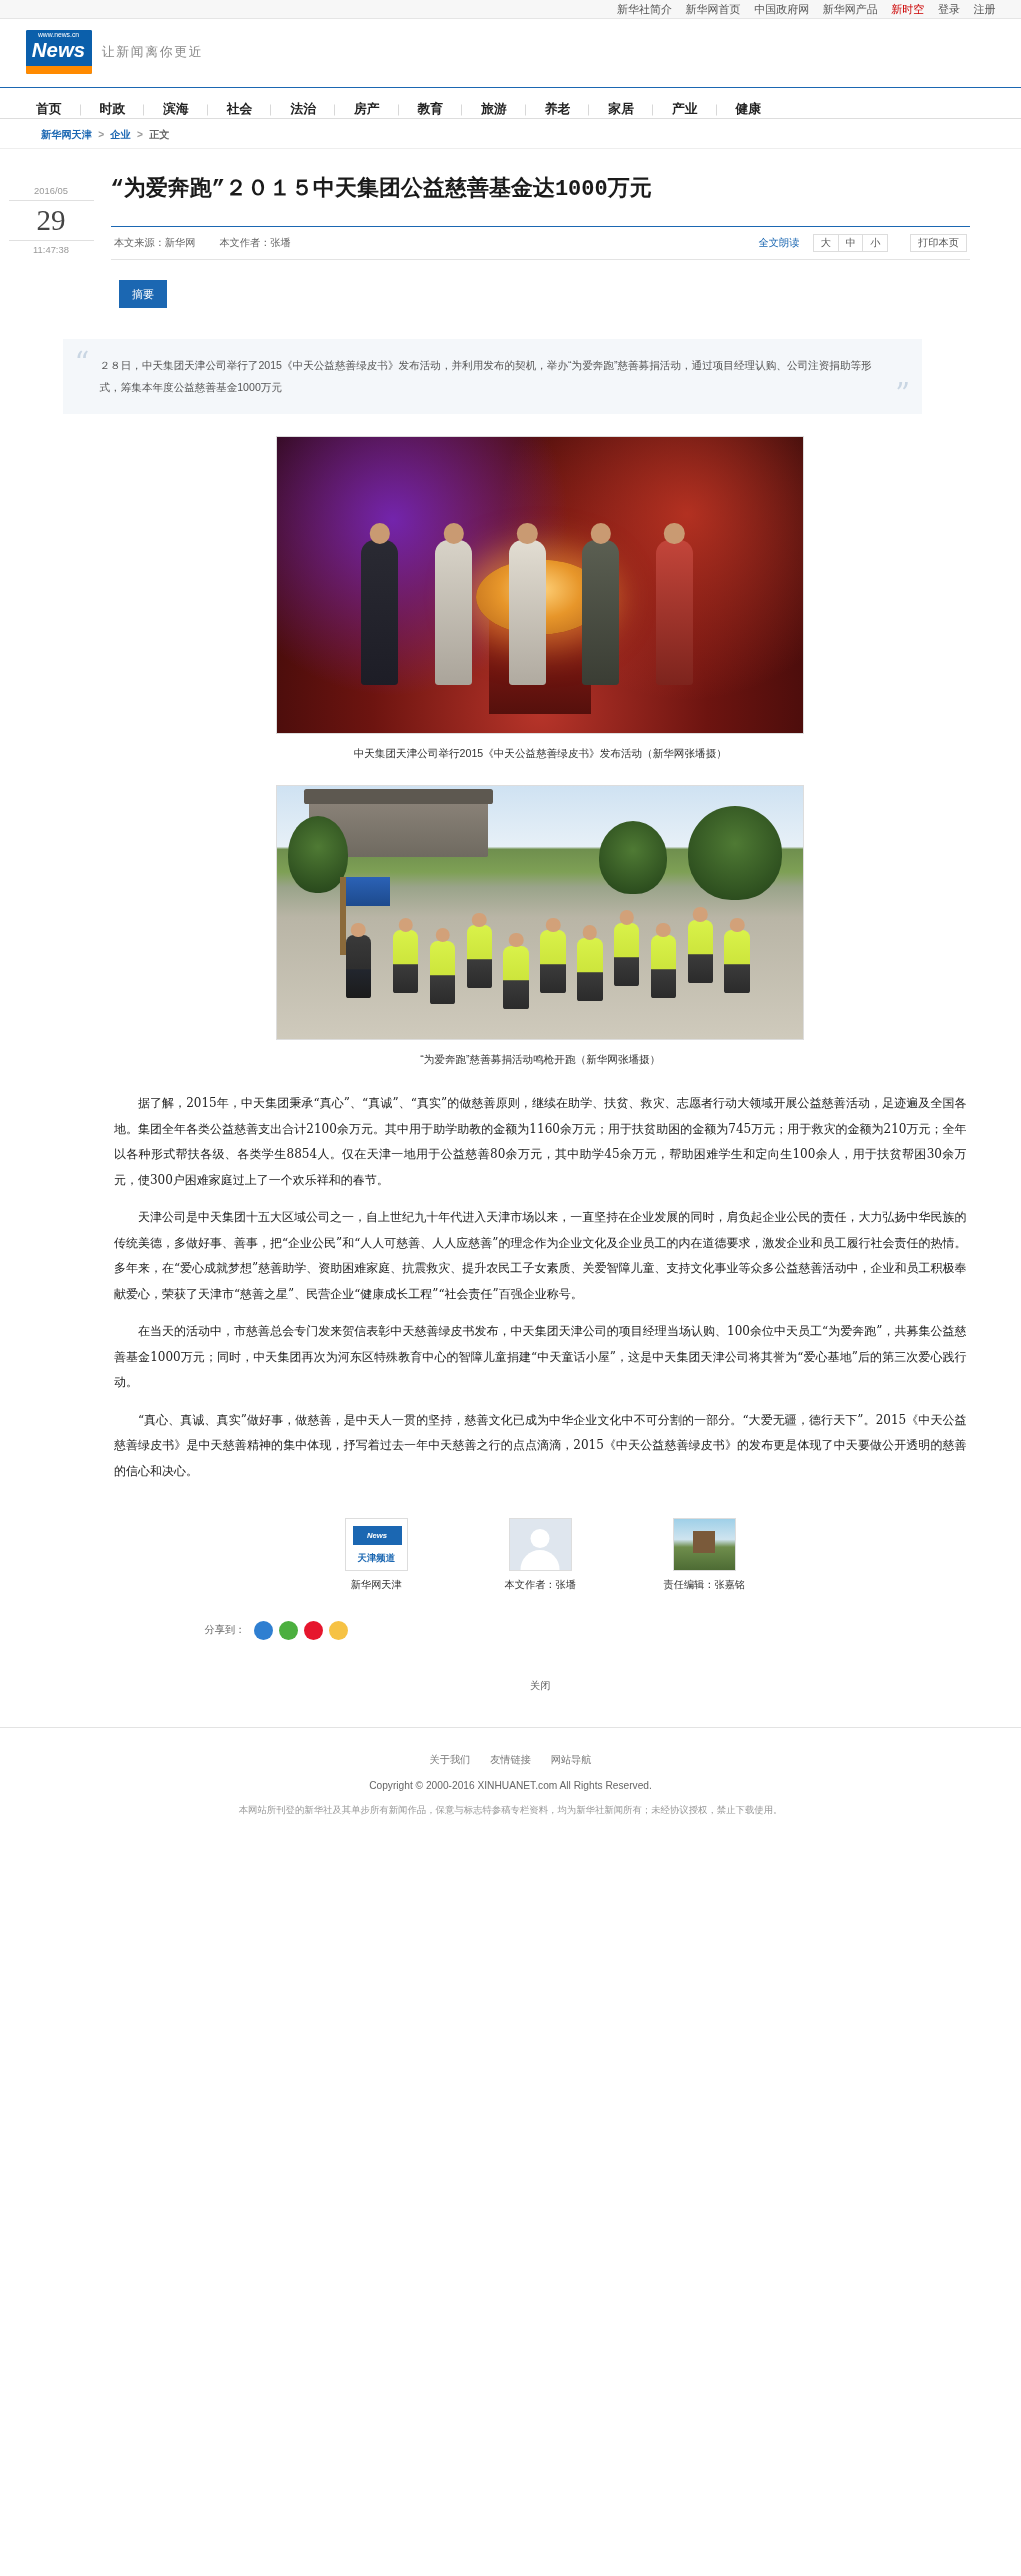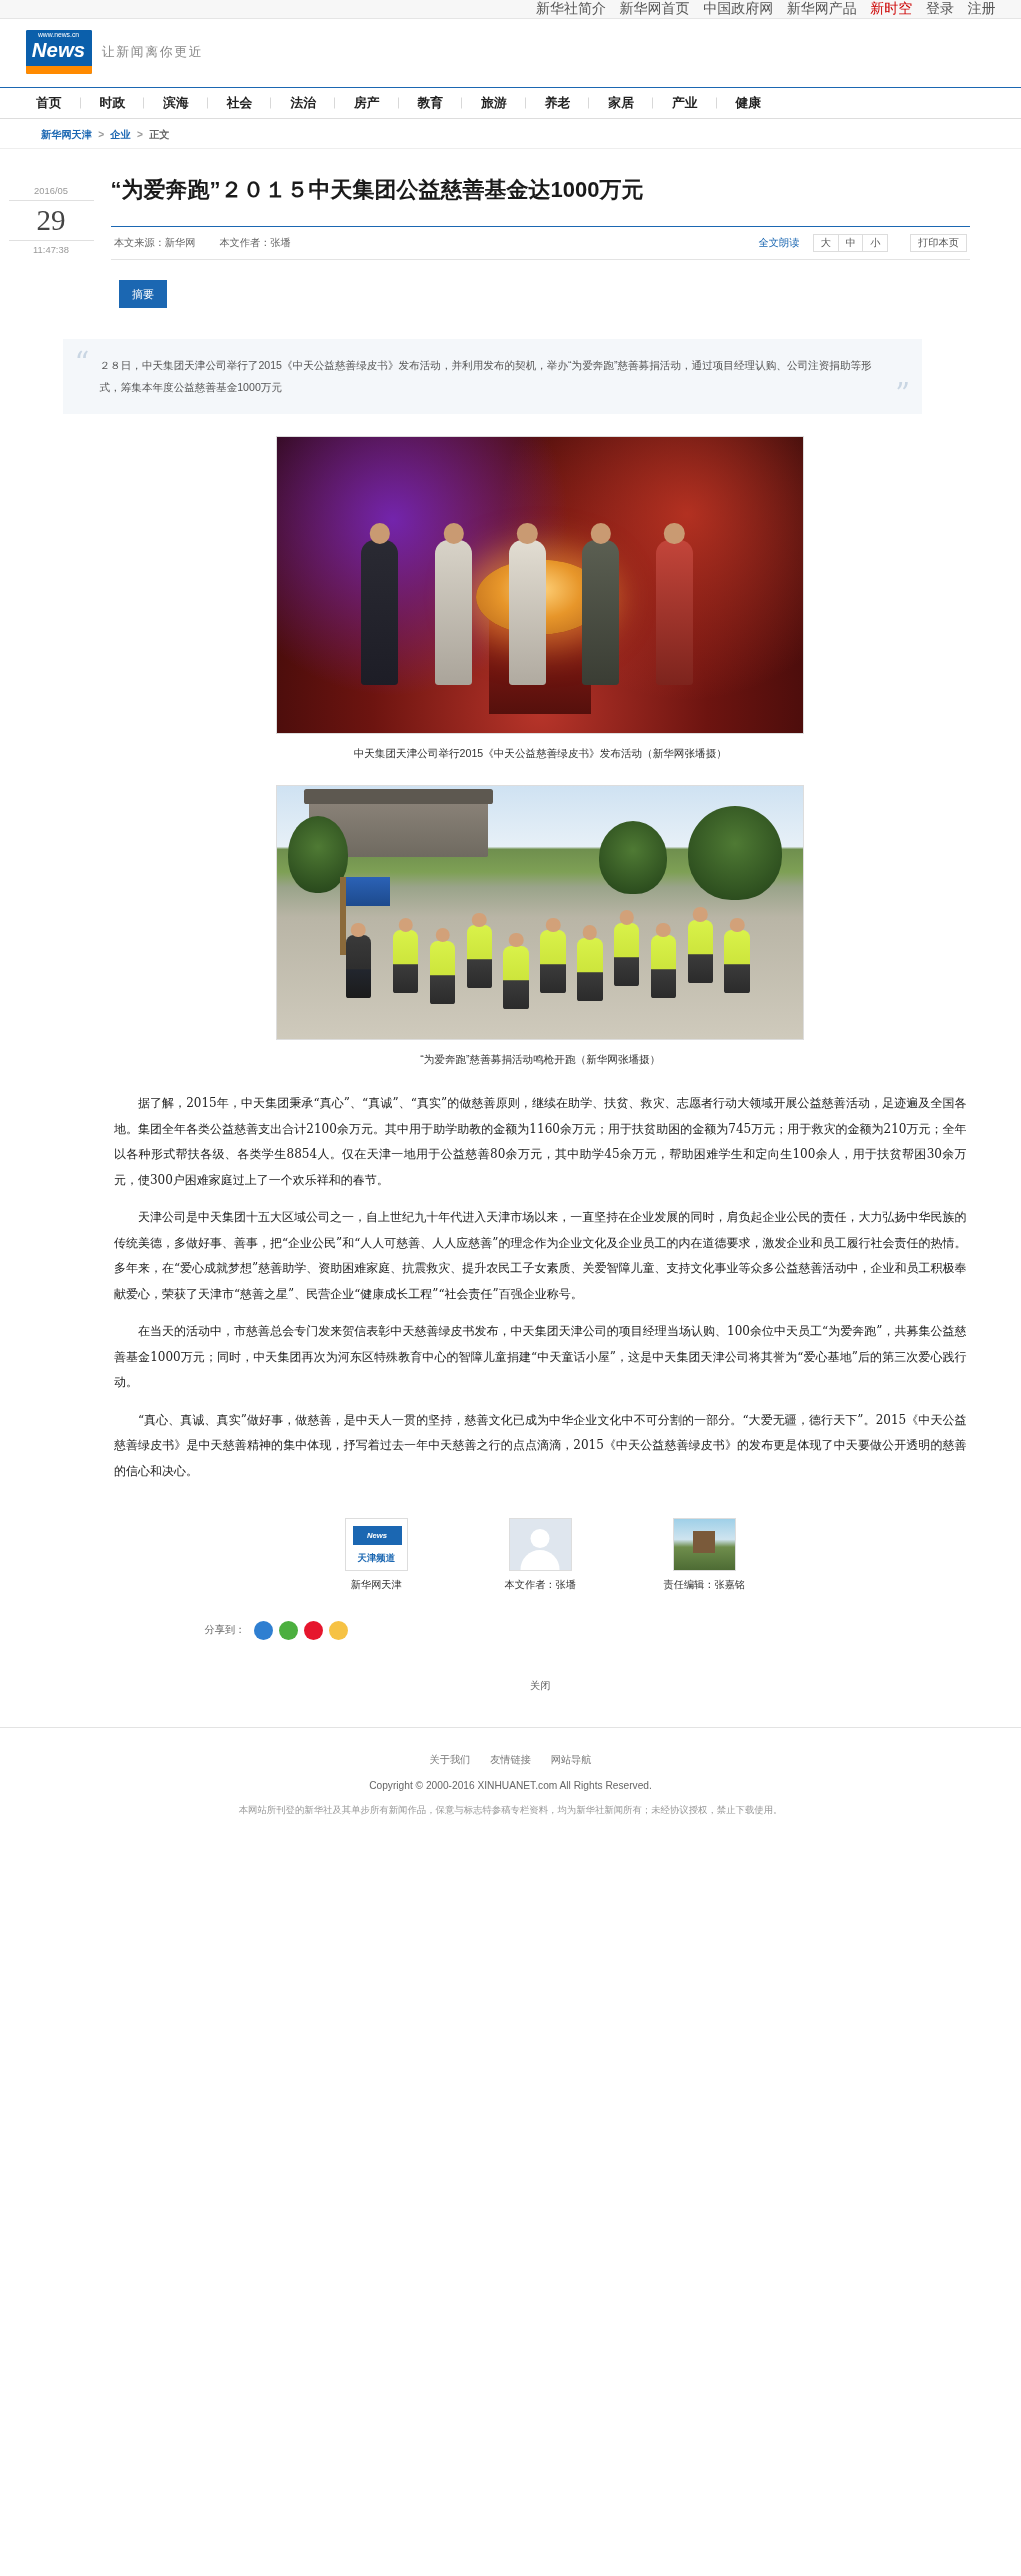"新华社简介" .topbar { font-size: 14px -> 11px }
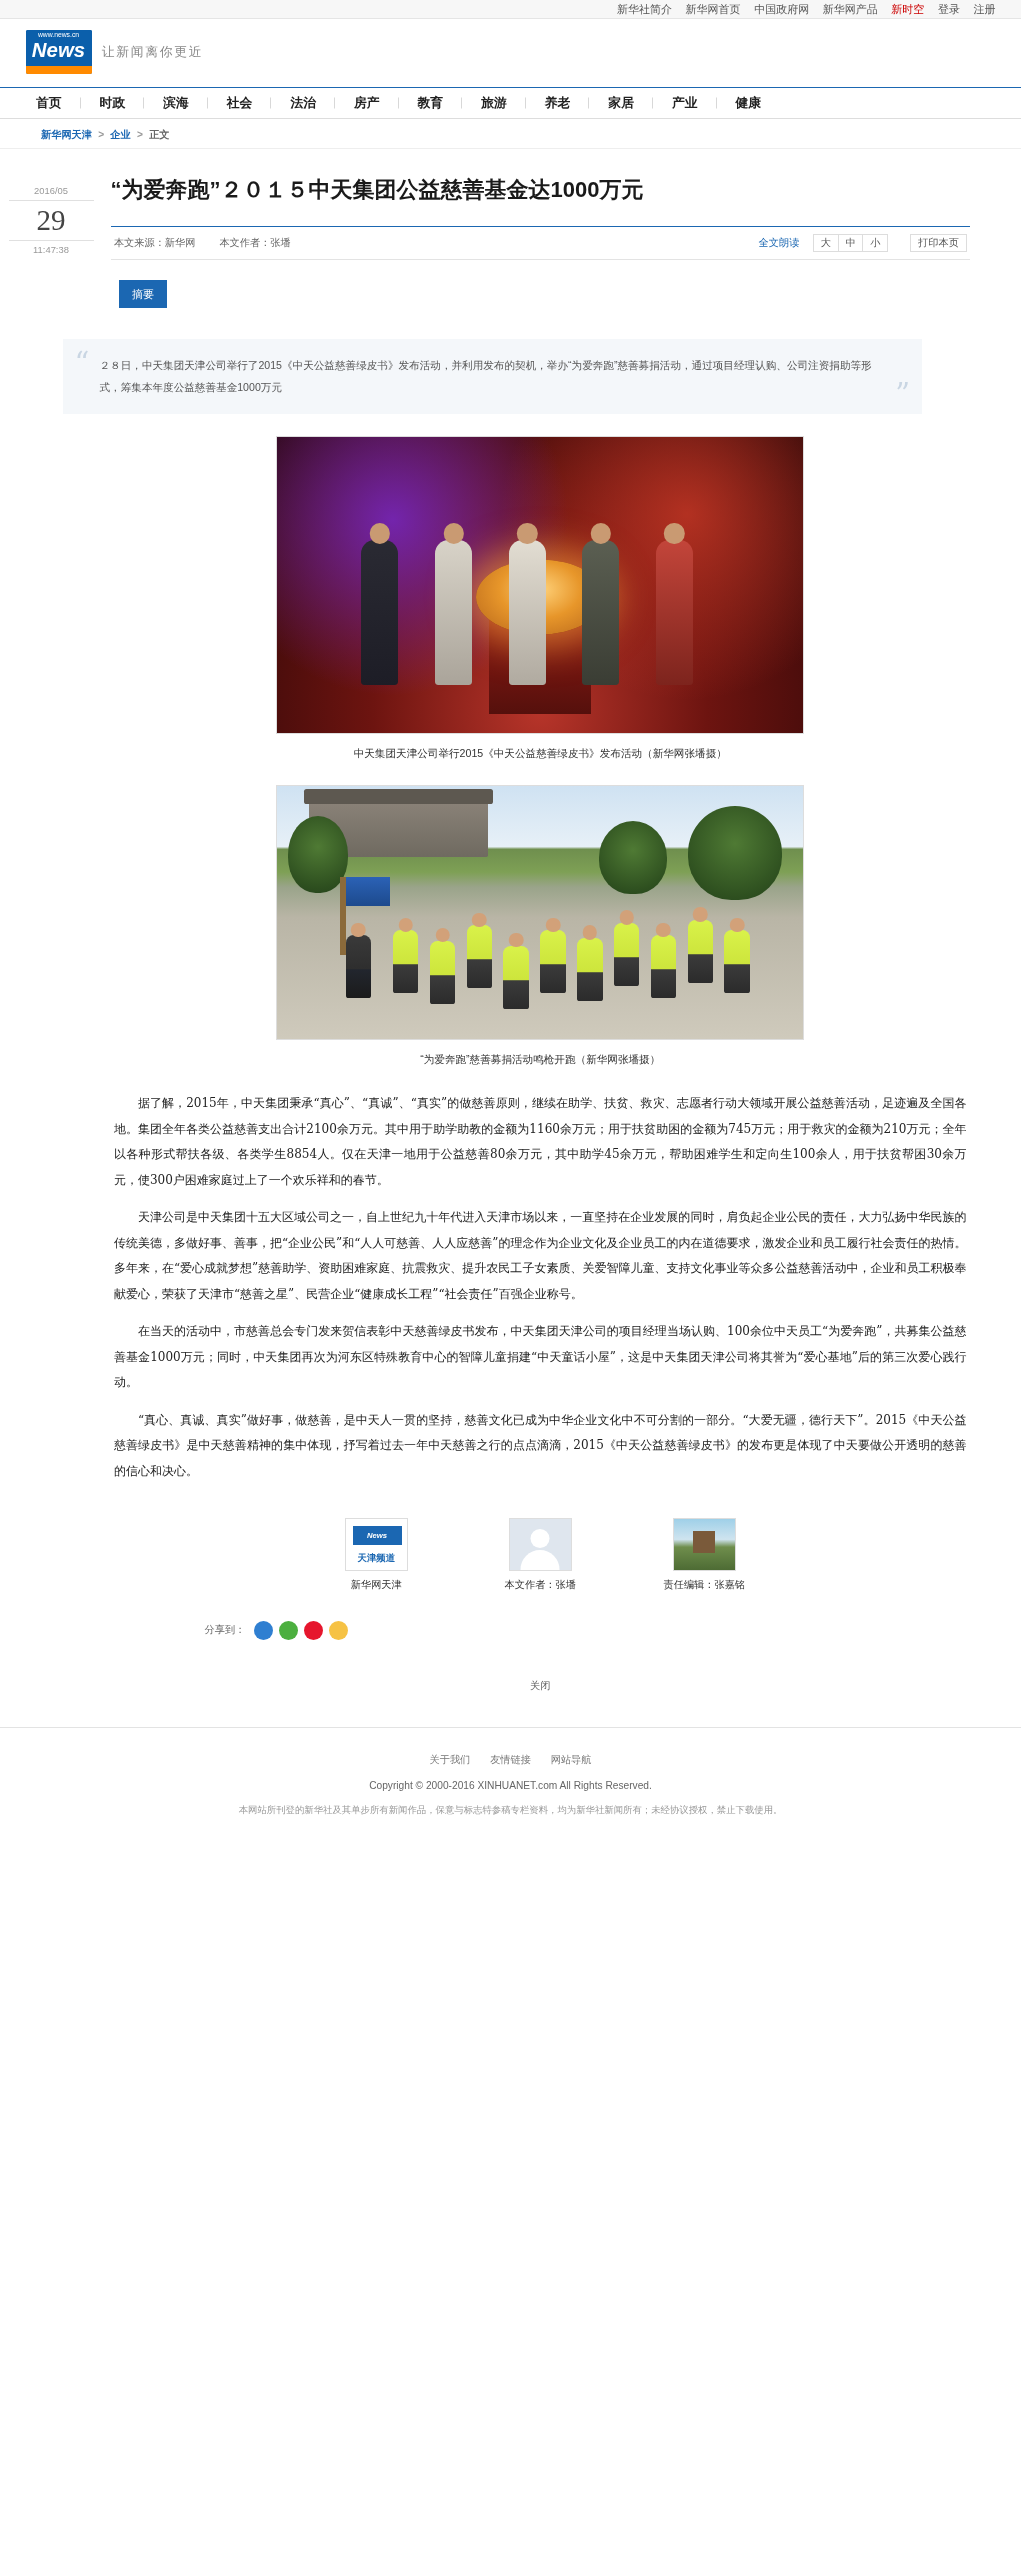"首页" .nav { align-items: center -> flex-end }
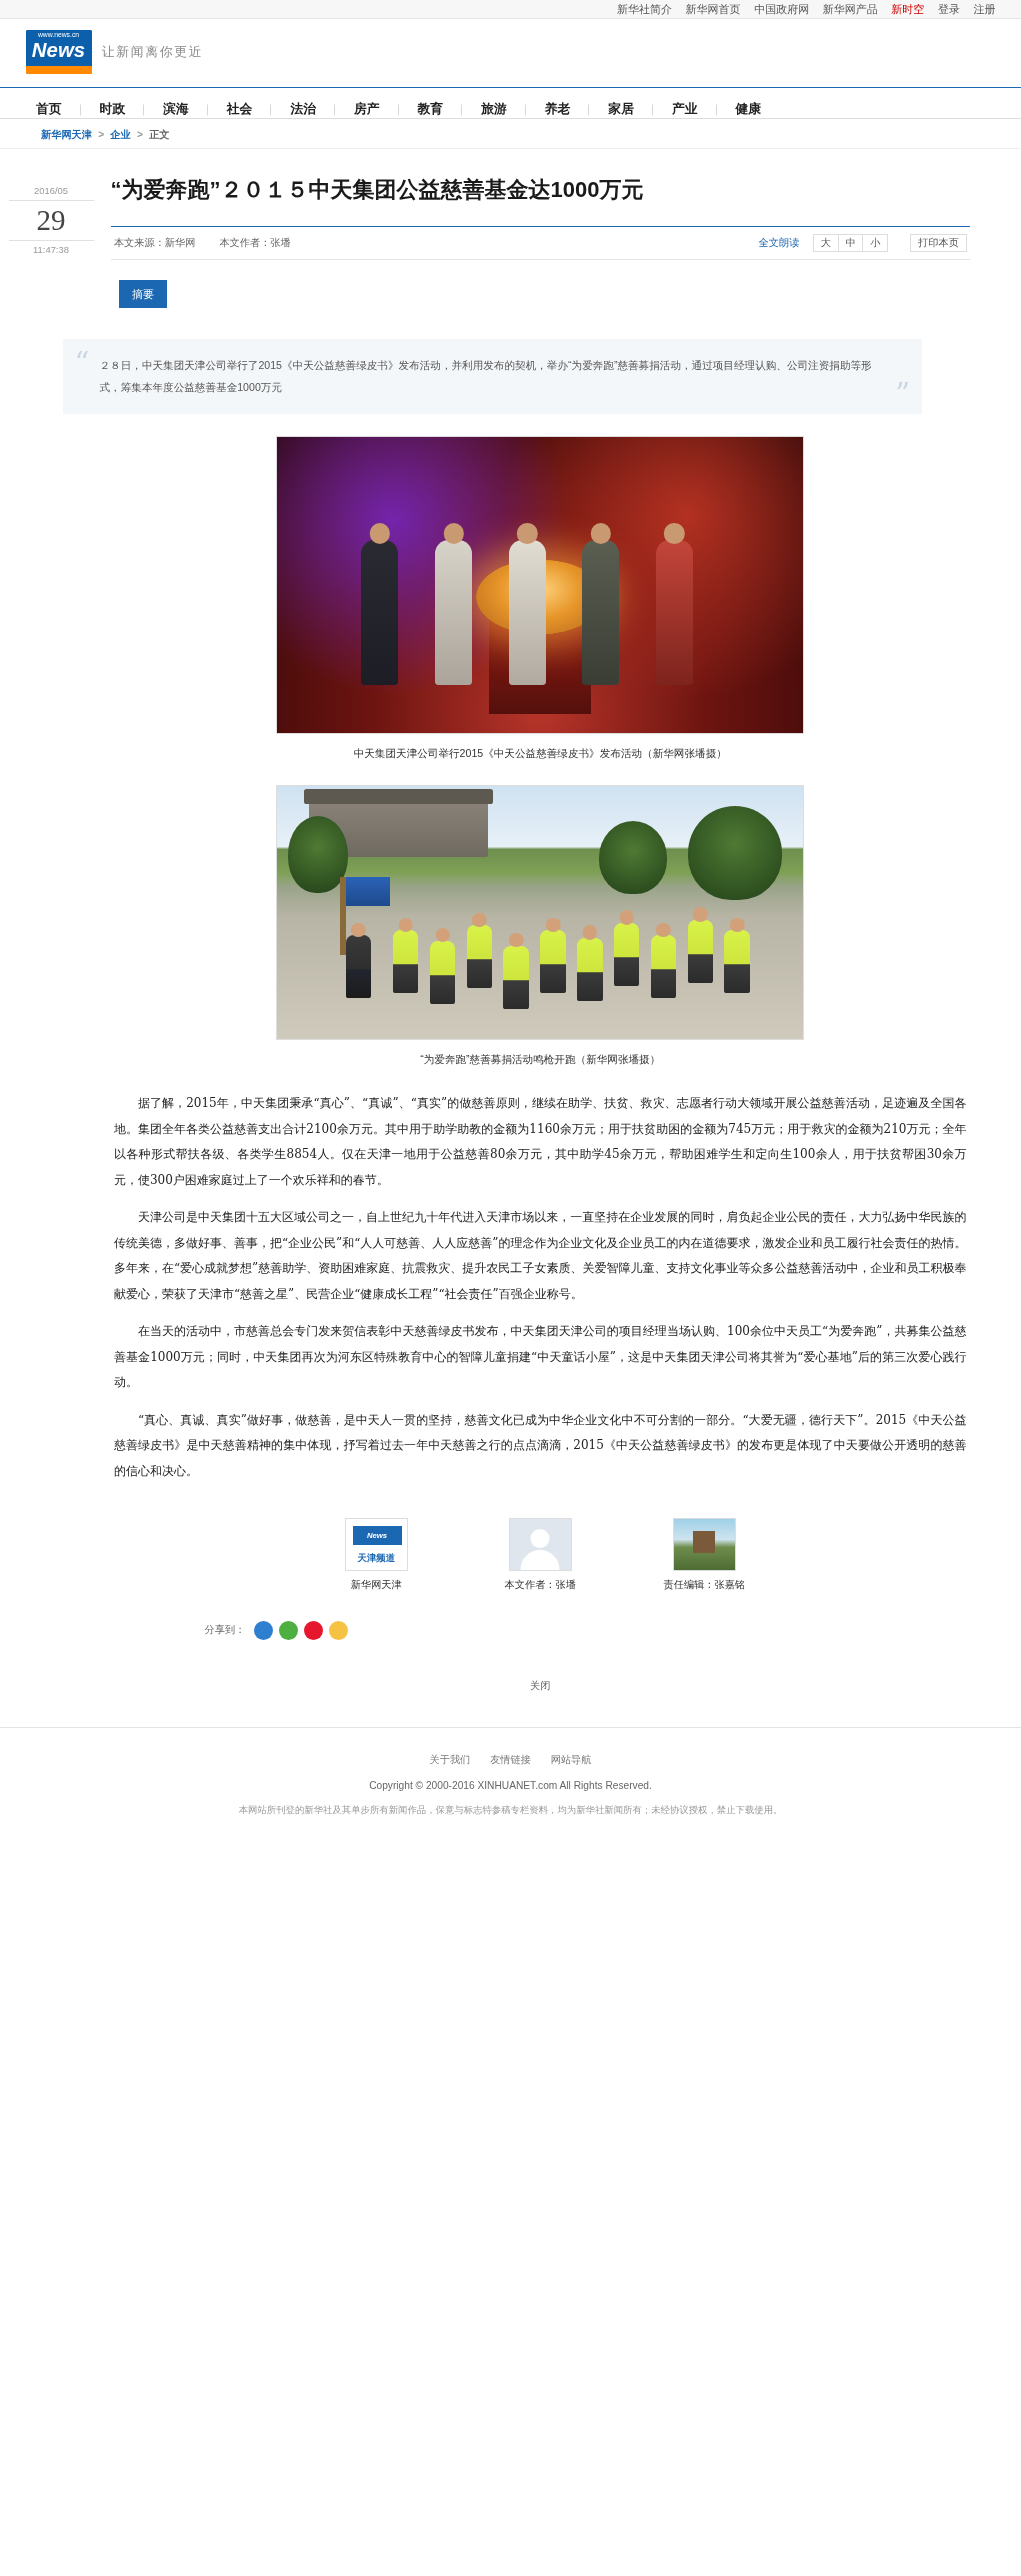"“为爱奔跑”２０１５中天集团公益慈善基金达1000万元" h1.title { font-family: Liberation Sans, sans-serif -> Liberation Mono, monospace }
